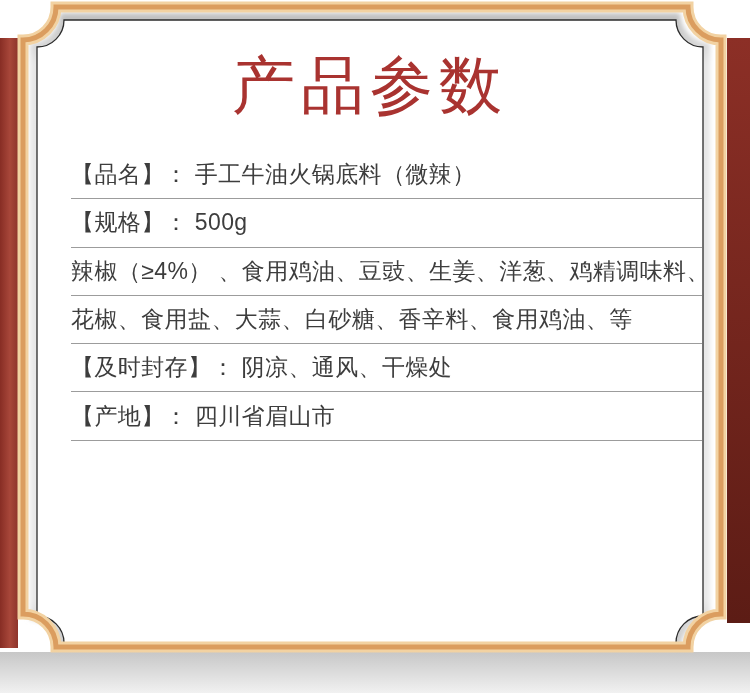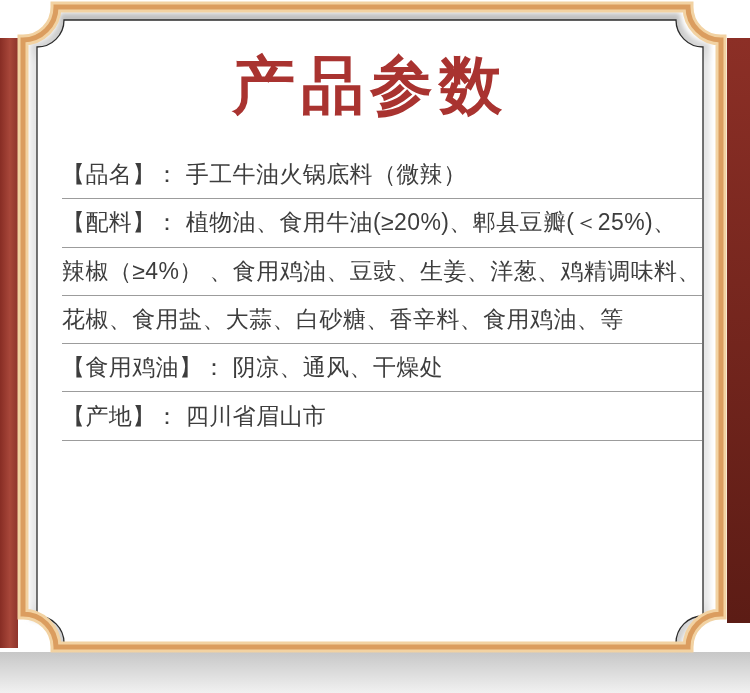"产品参数" .page-title { font-weight: 700 -> 400 }
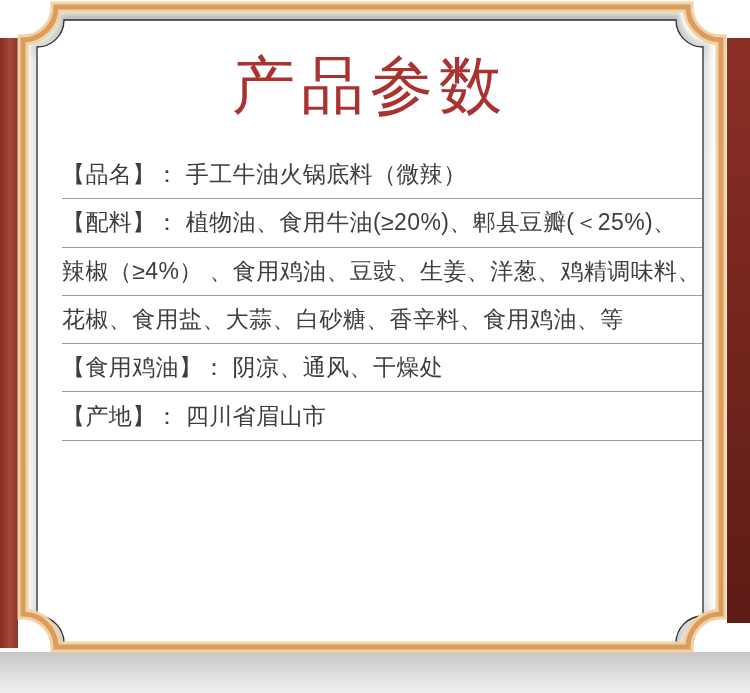"【品名】： 手工牛油火锅底料（微辣）" .param-line { margin-left: none -> 9px }
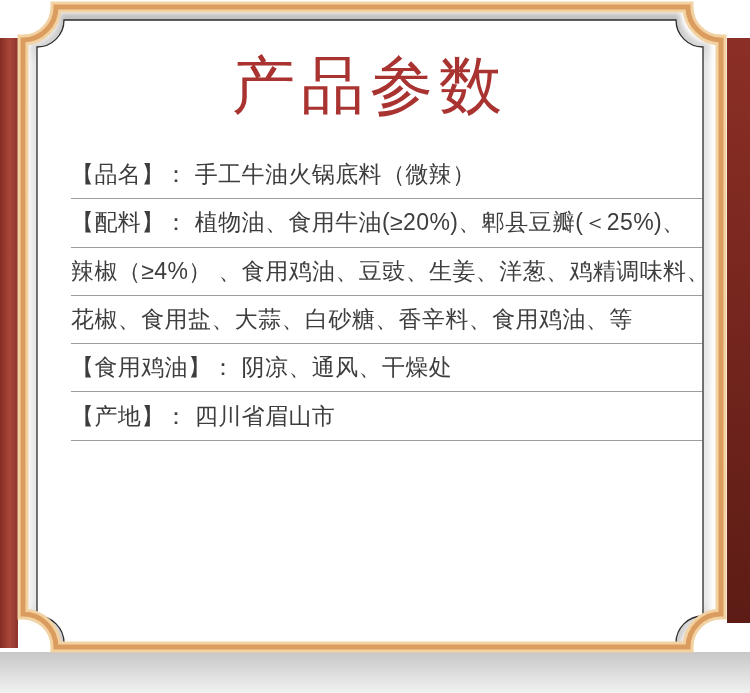"【规格】： 500g" div.param-line { html: none -> <div>【规格】： 500g</div> }
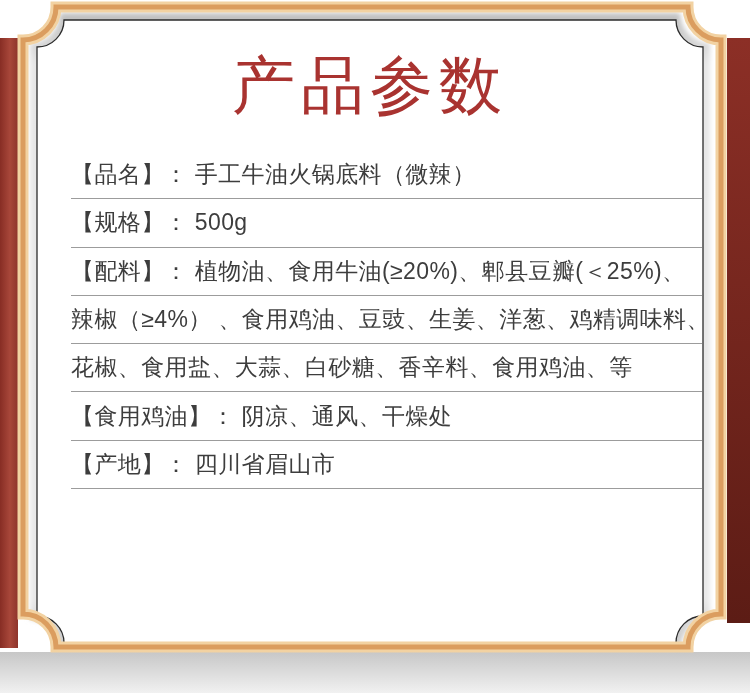"【配料】： 植物油、食用牛油(≥20%)、郫县豆瓣(＜25%)、" div.param-line { html: <div>【配料】： 植物油、食用牛油(≥20%)、郫县豆瓣(＜25%)、</div> -> none }
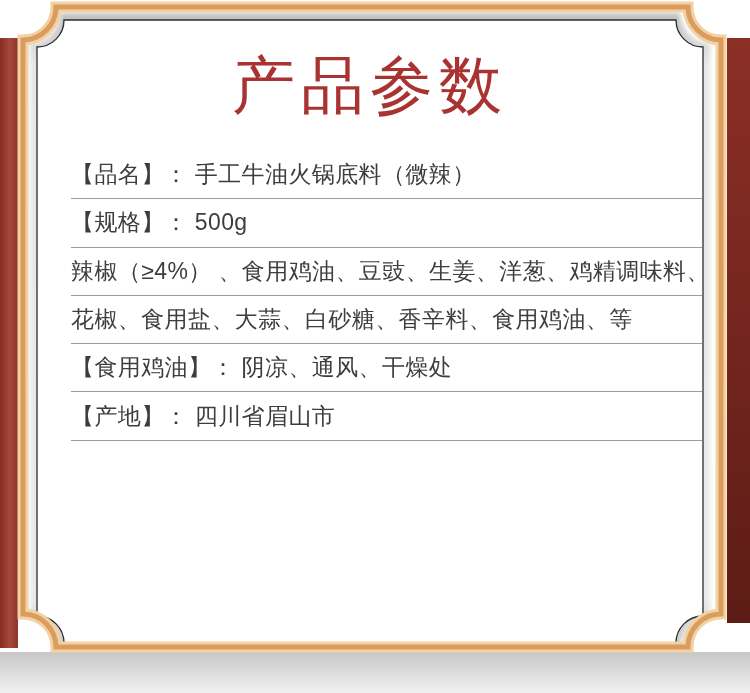"【食用鸡油】： 阴凉、通风、干燥处" div.param-line { text: 食用鸡油 -> 及时封存 }
